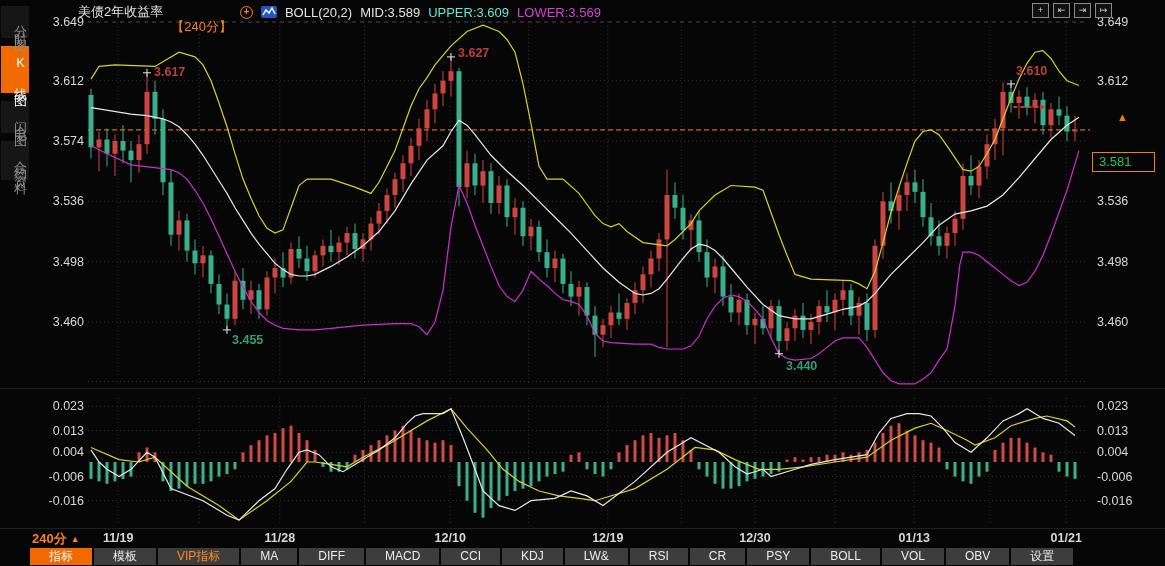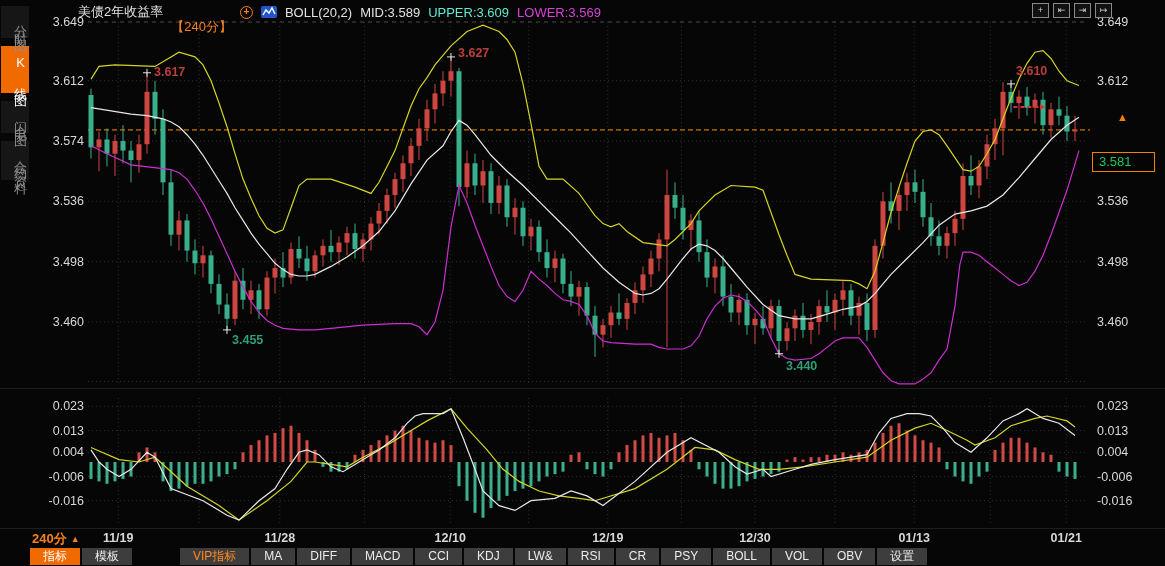"指标" .tab { padding: 0 13px -> 0 19px }
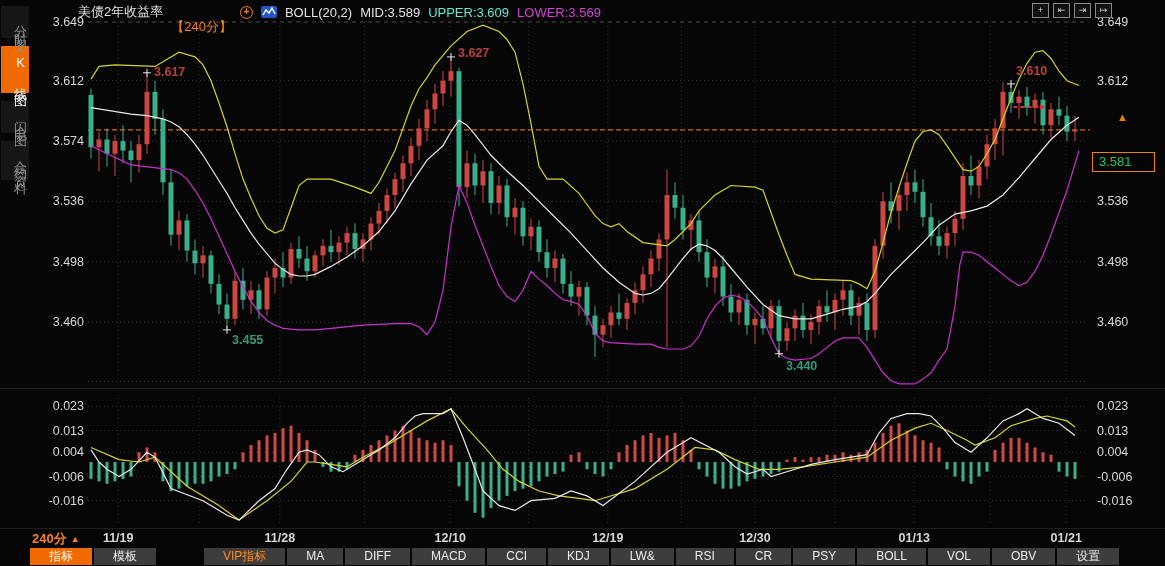"VIP指标" .tab.vip { margin-left: 46px -> none }
